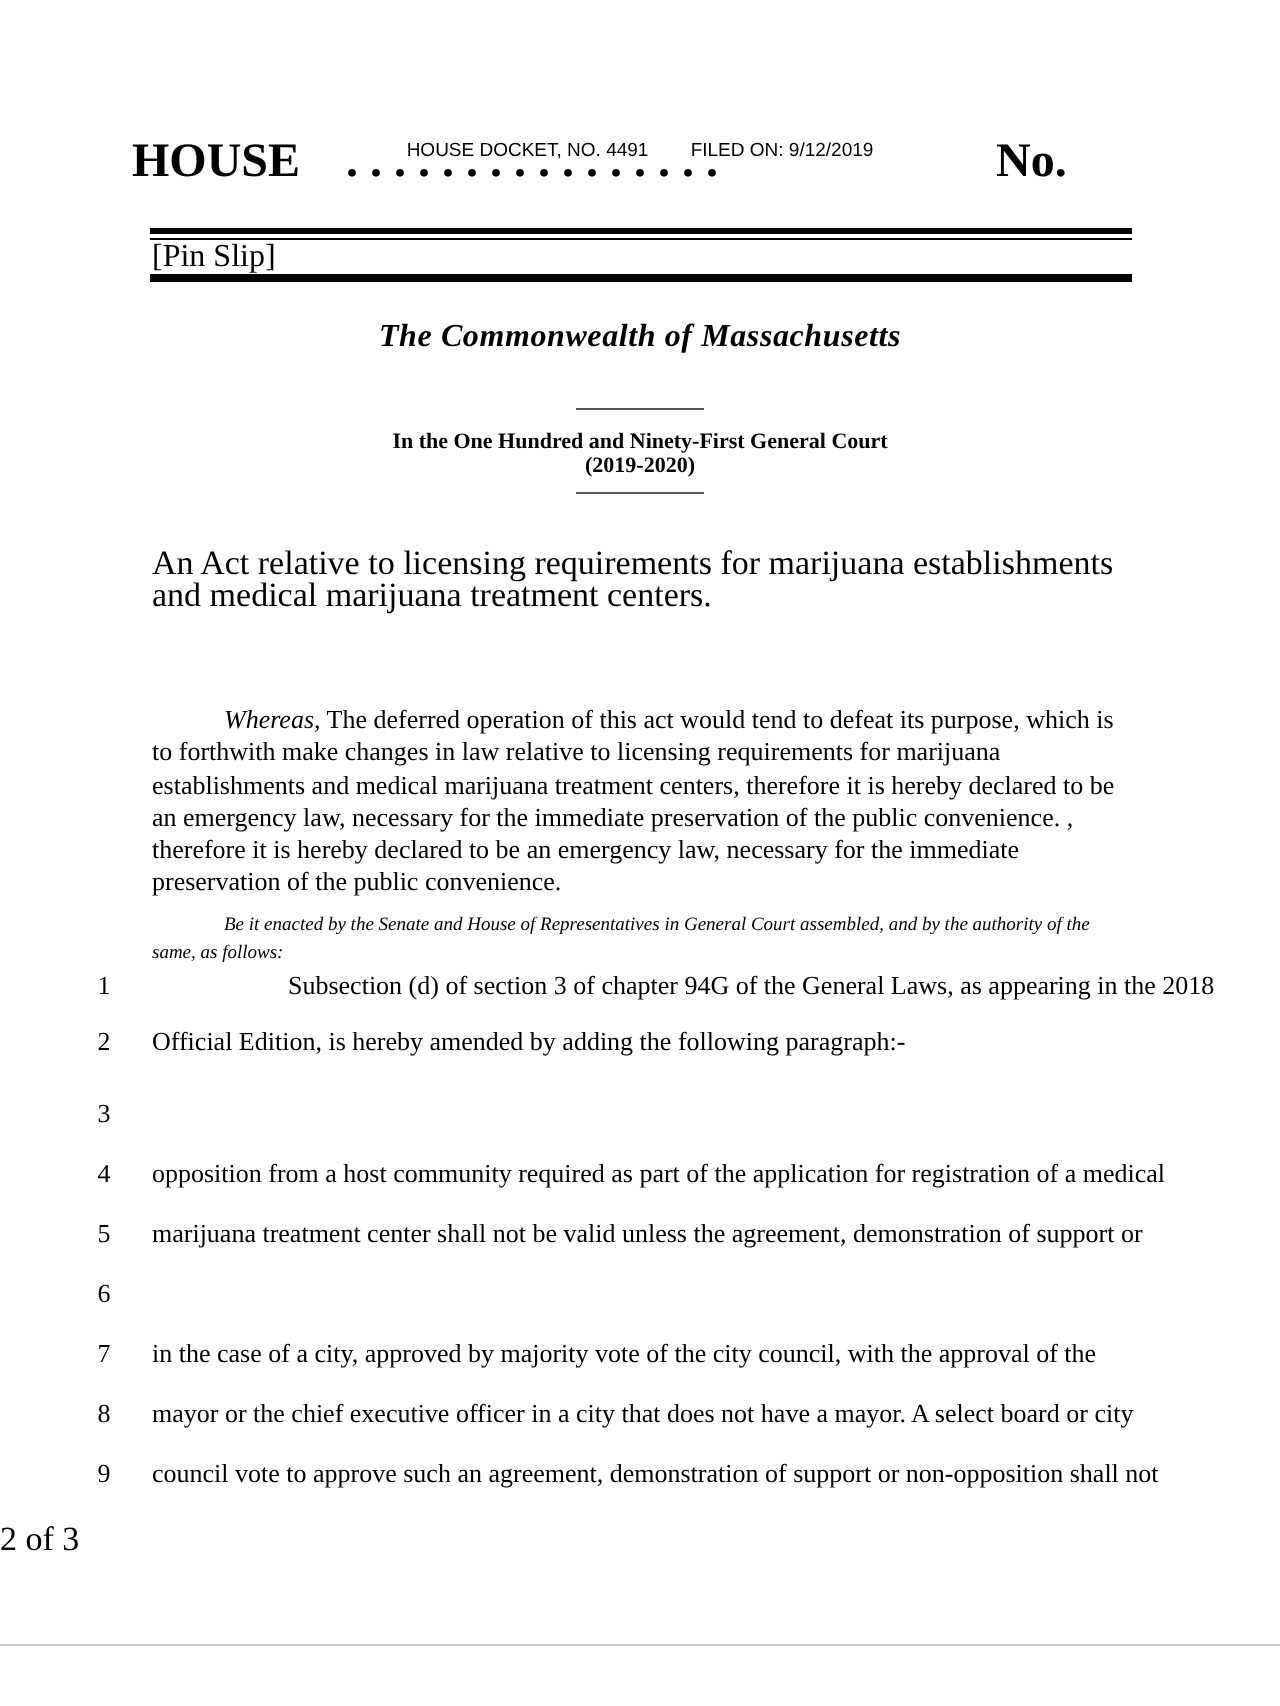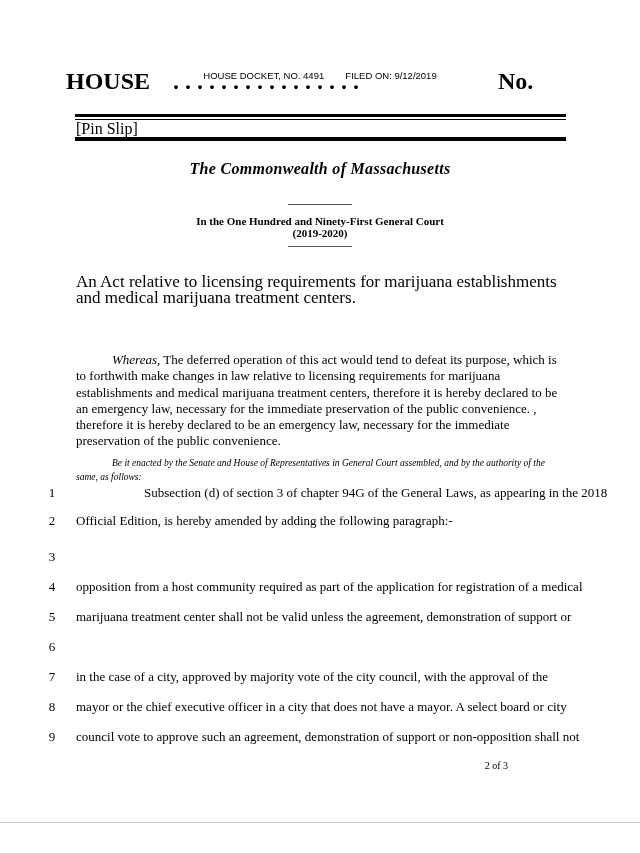"2 of 3" .pagenum { font-size: 10px -> 17px; text-align: right -> left }
